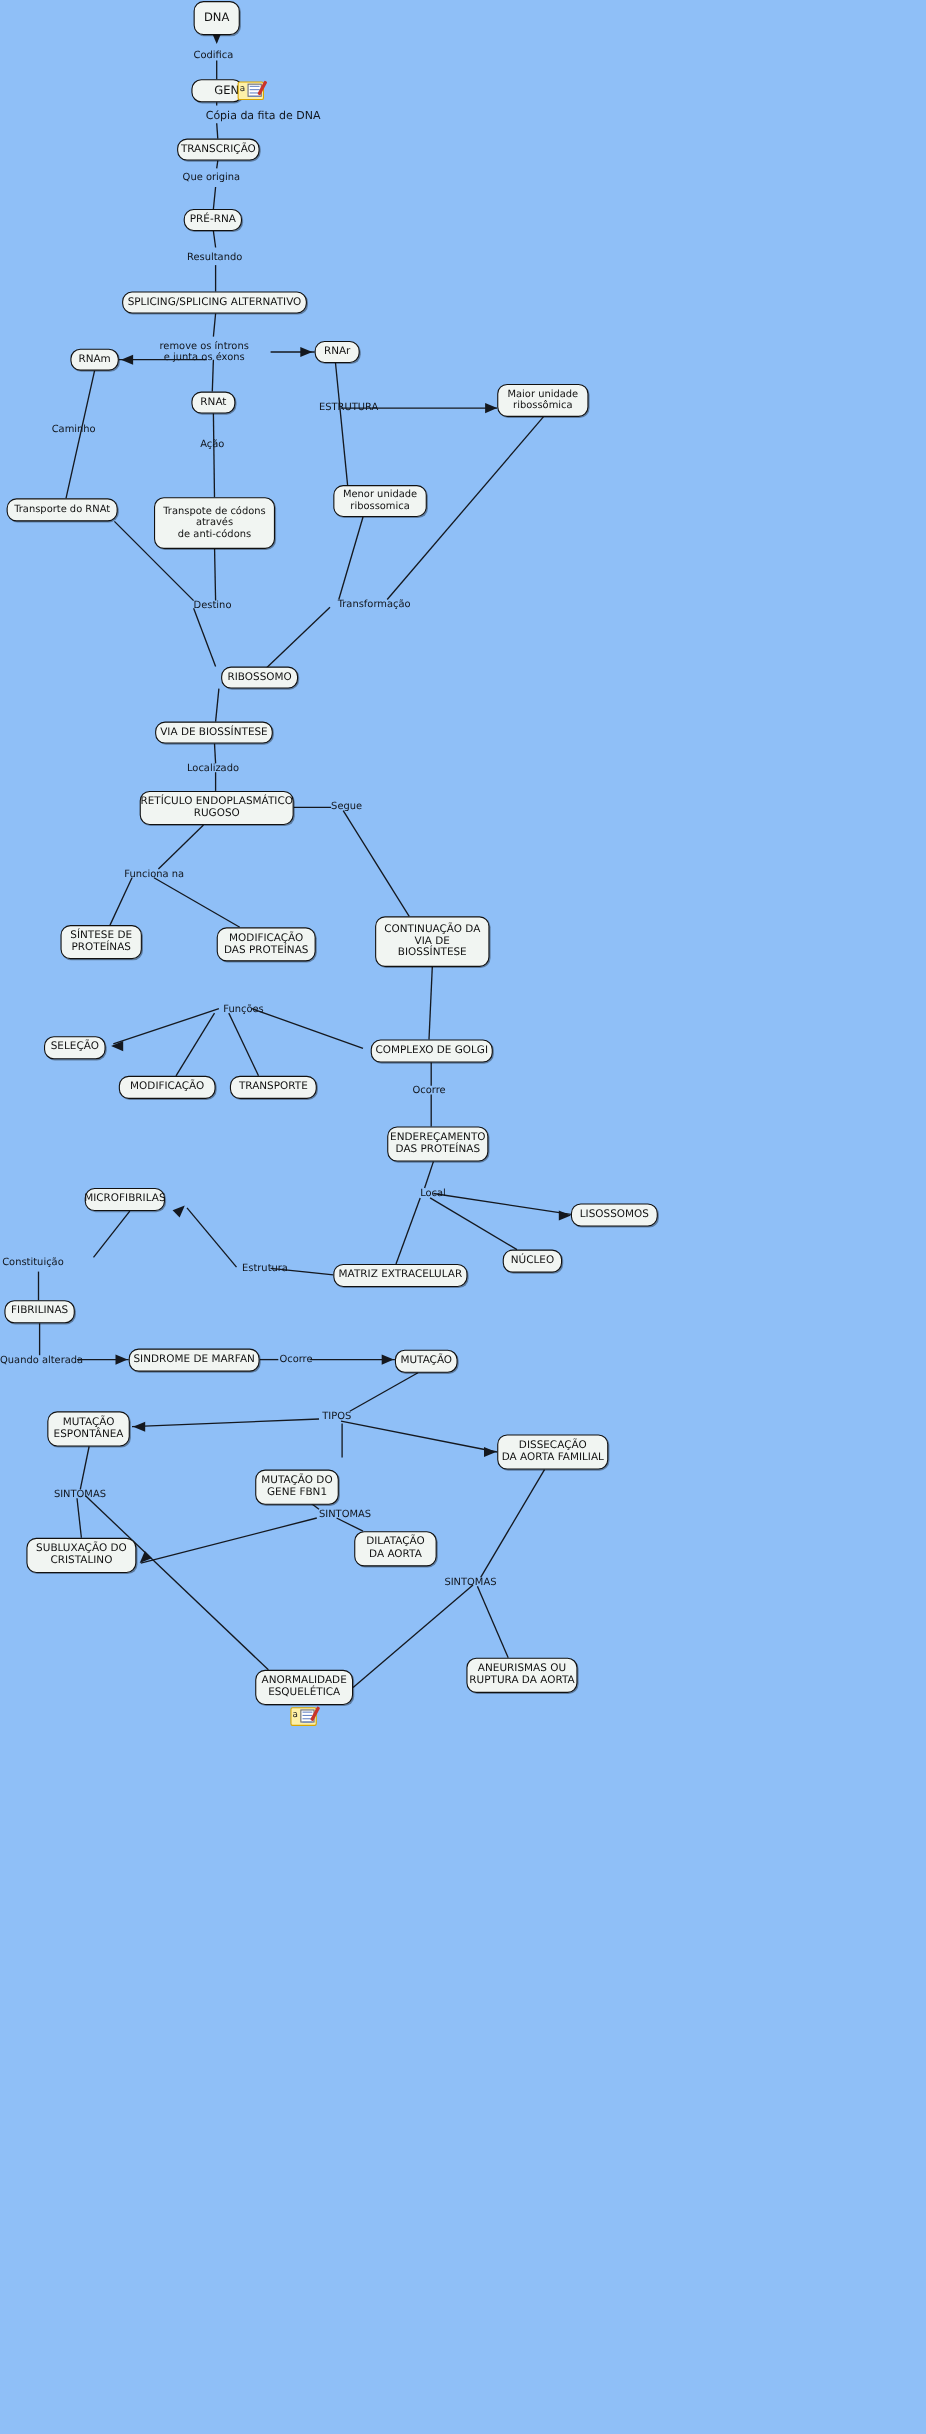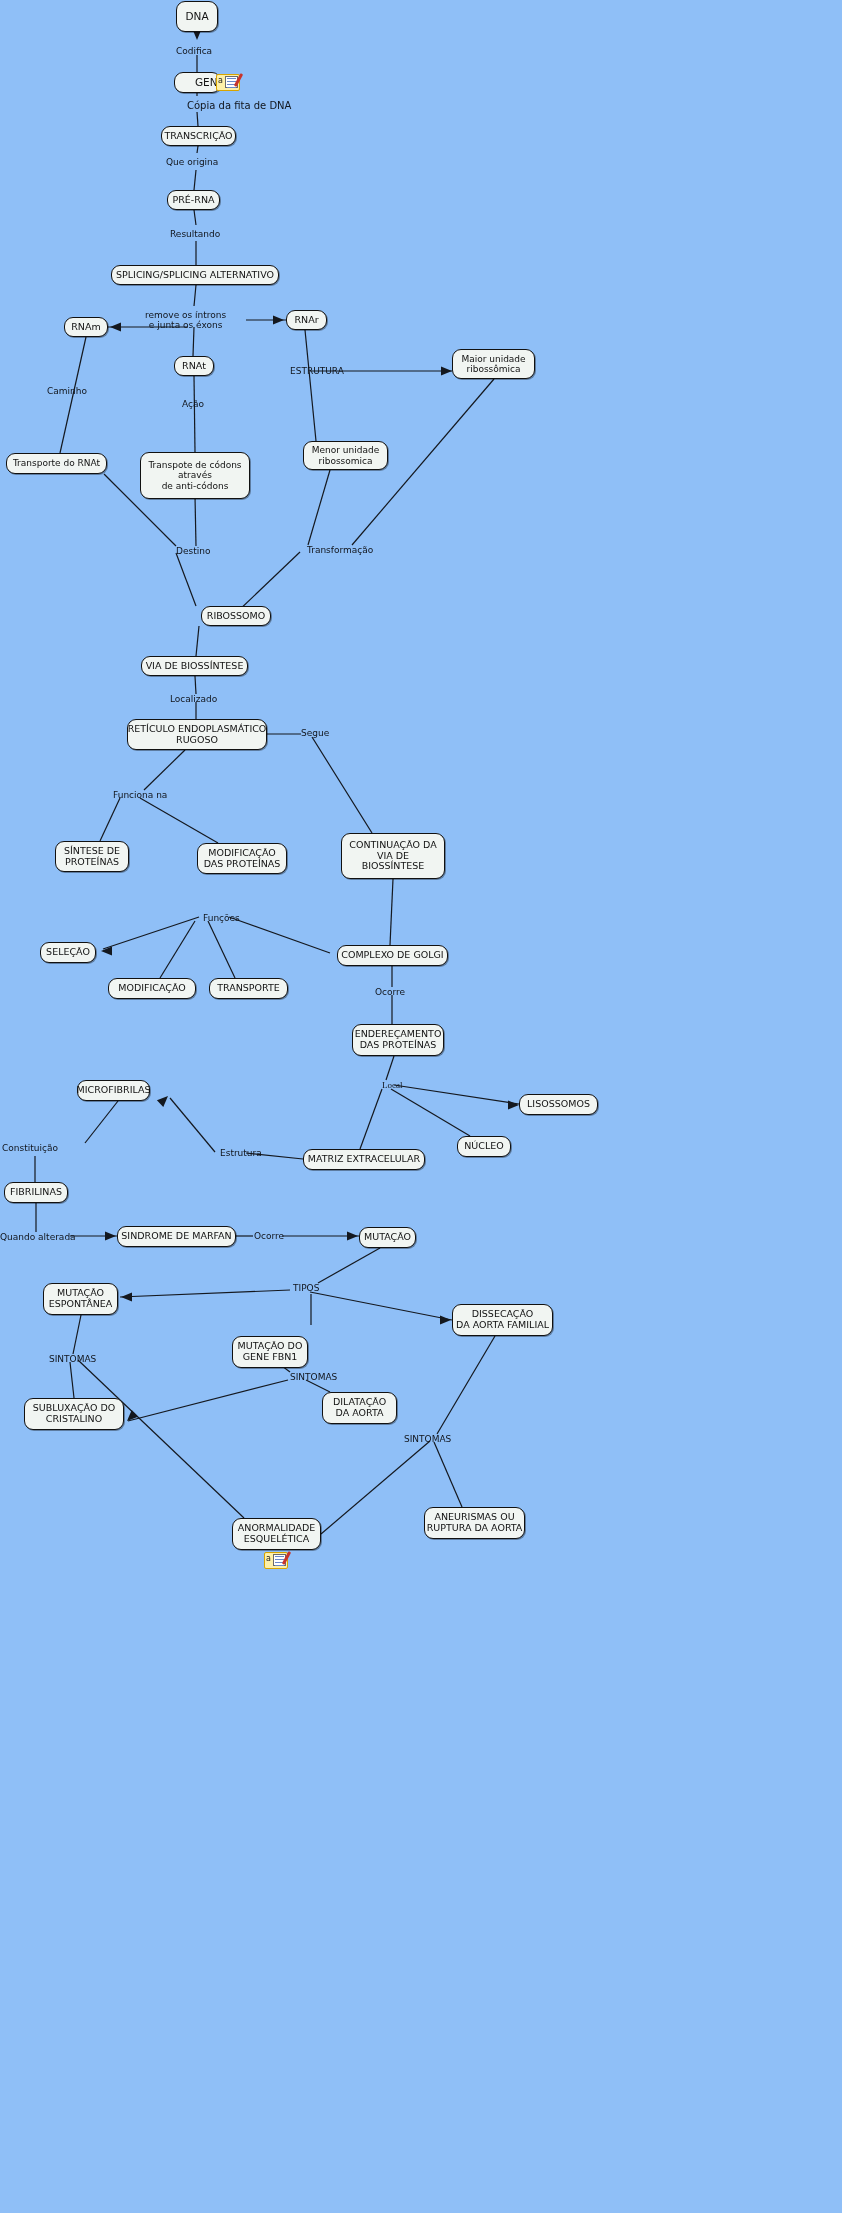"Local" div.lbl { font-family: Liberation Serif, serif -> none }
